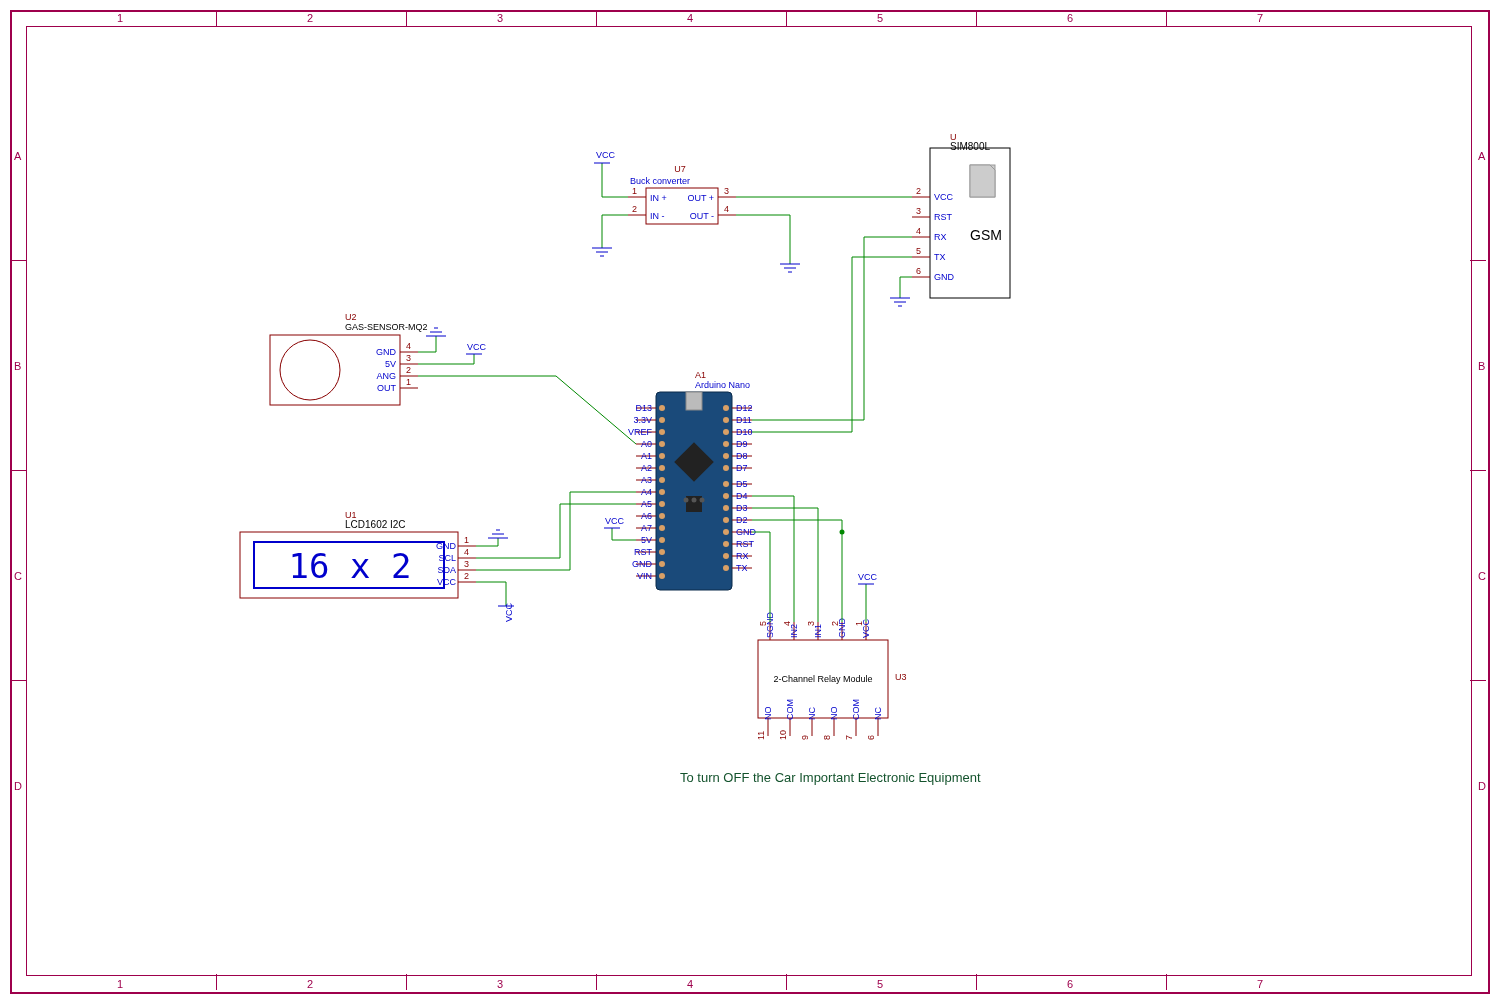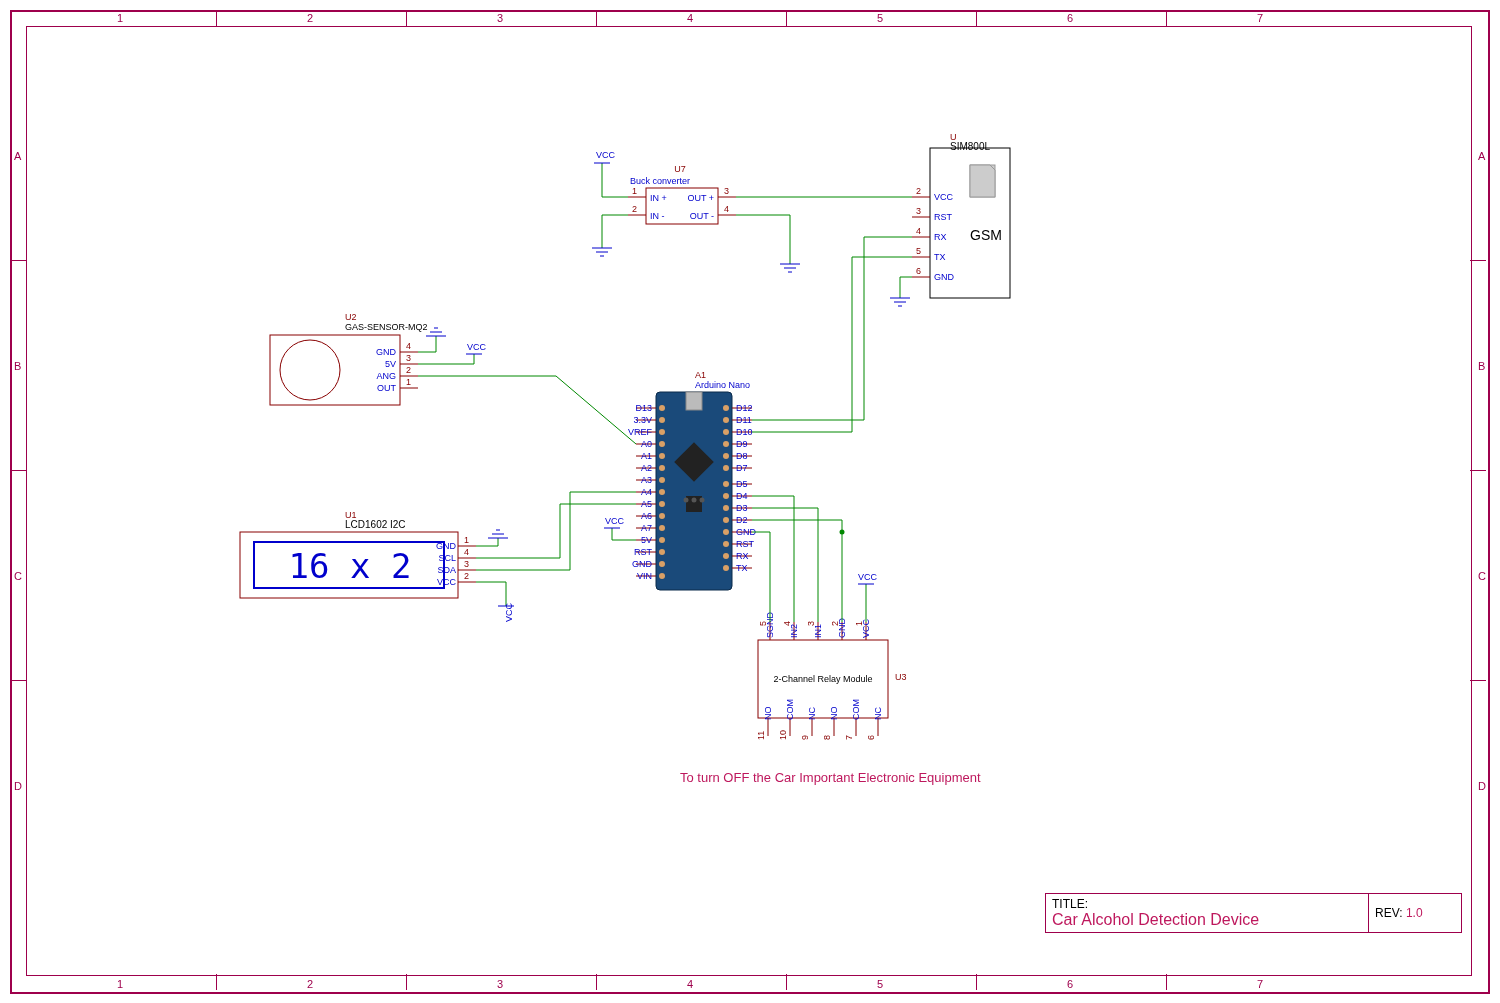"To turn OFF the Car" .blue { color: #be185d -> #14532d }
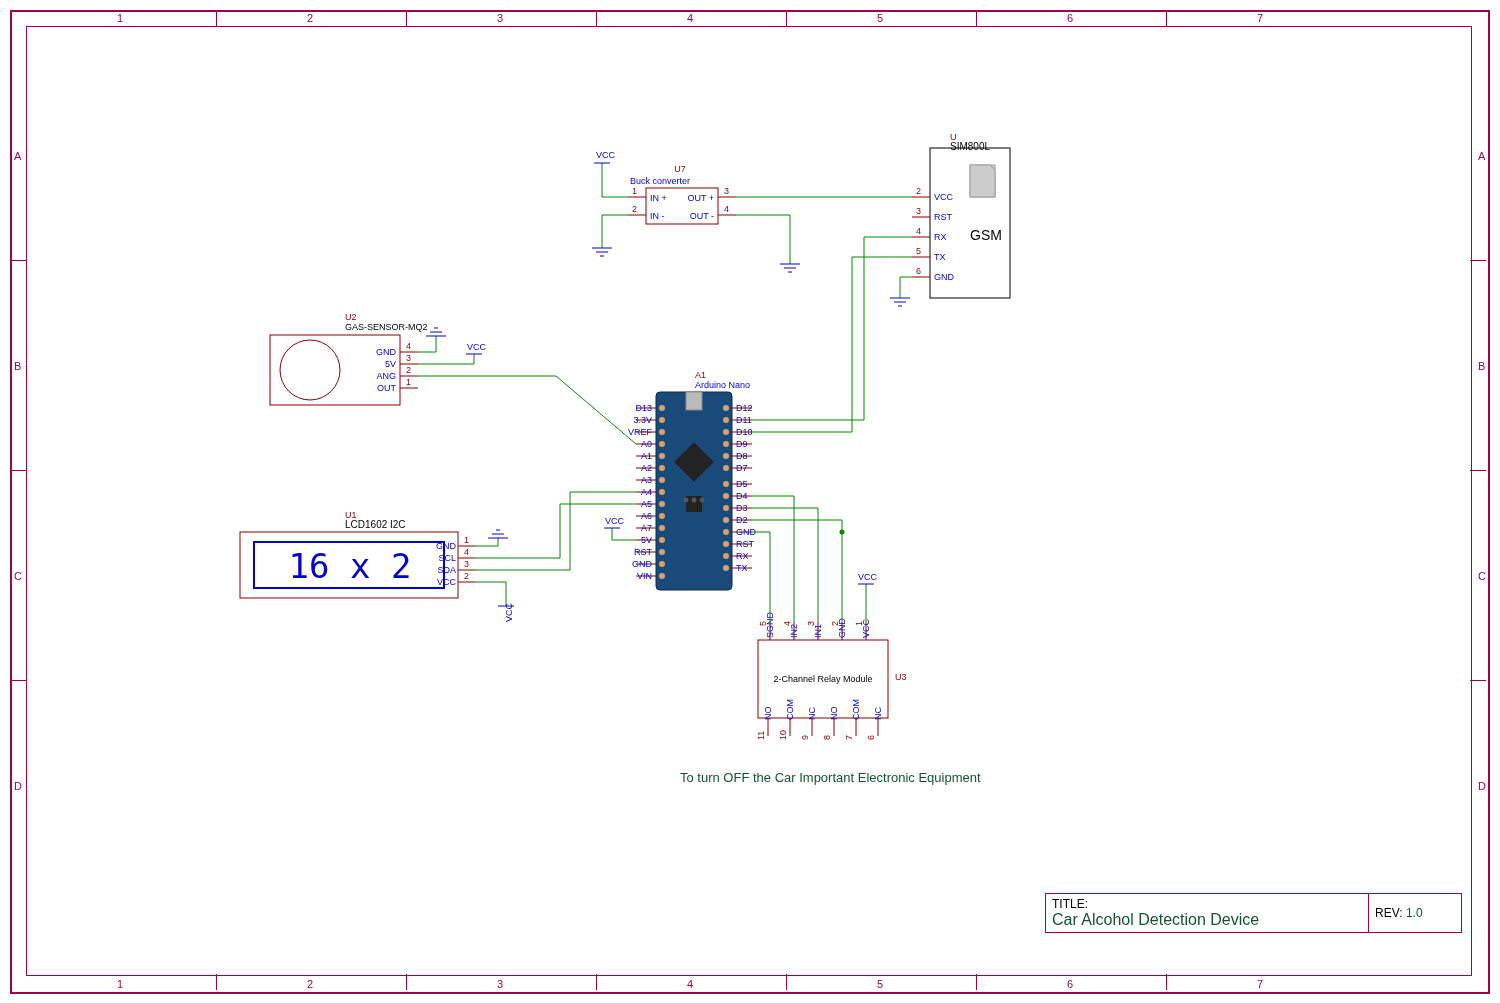"TITLE:" tr { html: <tr> <td> <span>TITLE:</span><br> <span>Car Alcohol Detection Device</span> </td> <td><span>REV:</span>&nbsp;<span>1.0</span></td> </tr> -> none }
